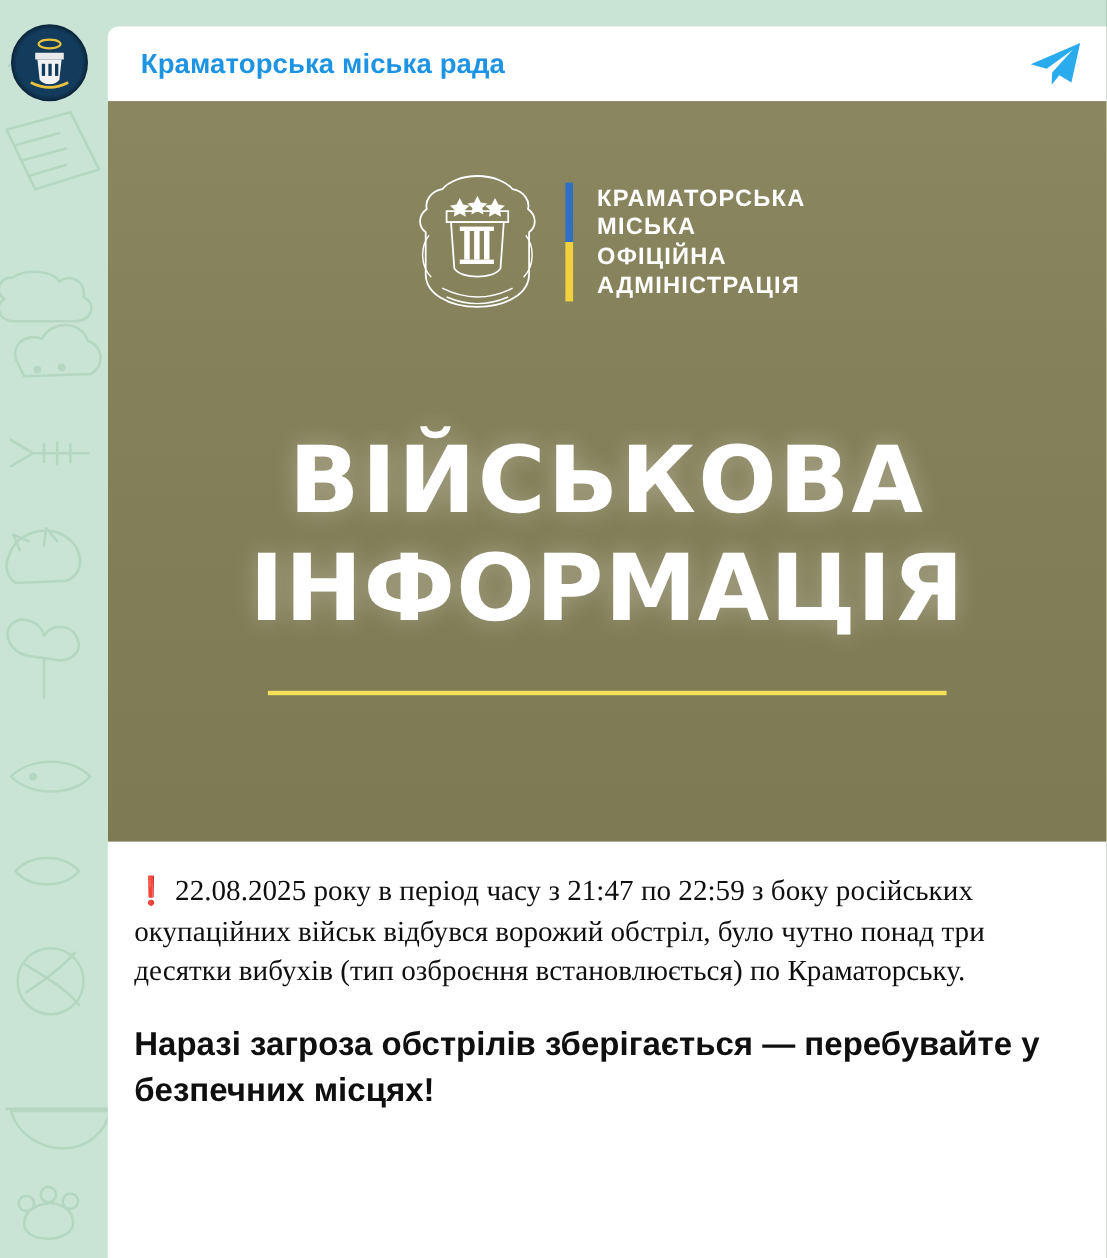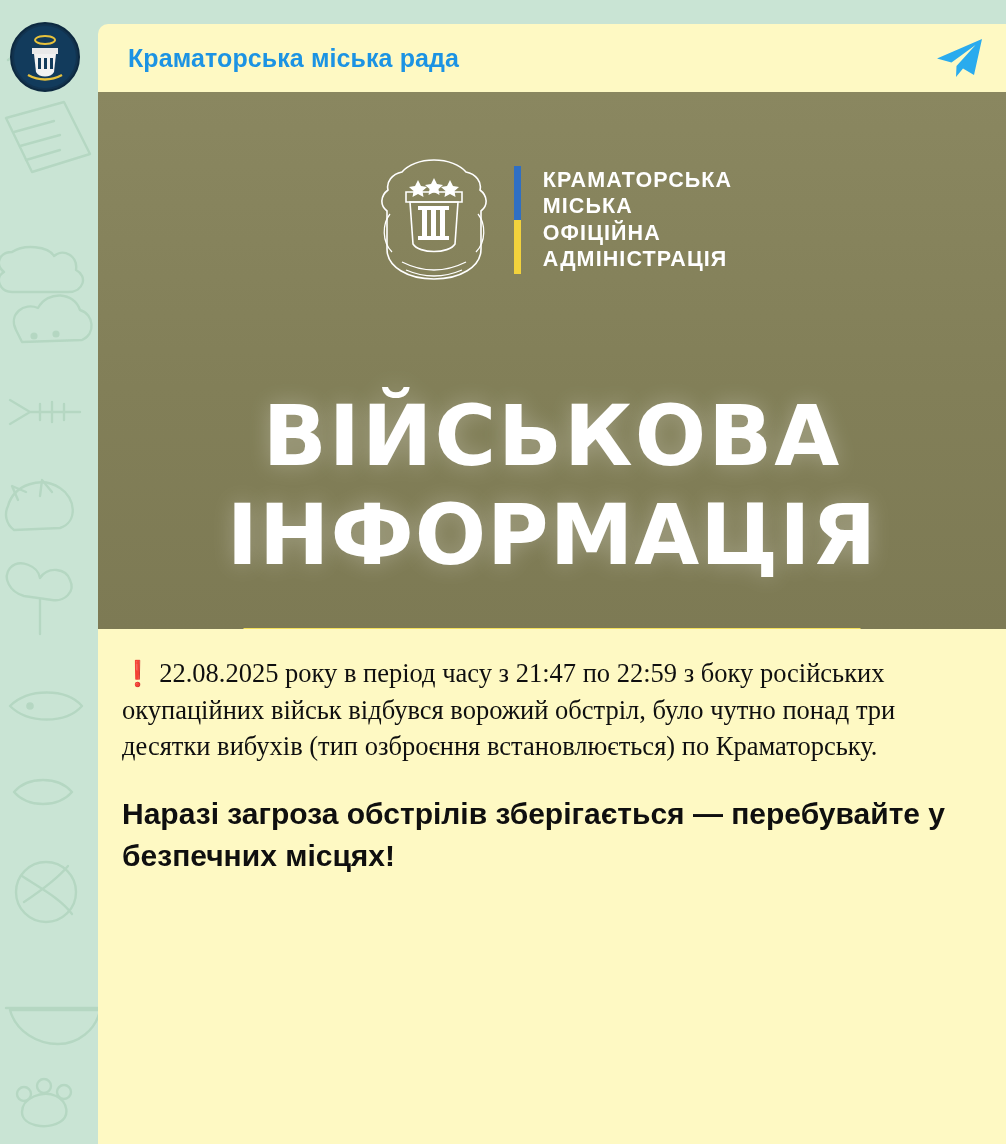"Краматорська міська рада" .message-card { background: #fef9c3 -> #ffffff }
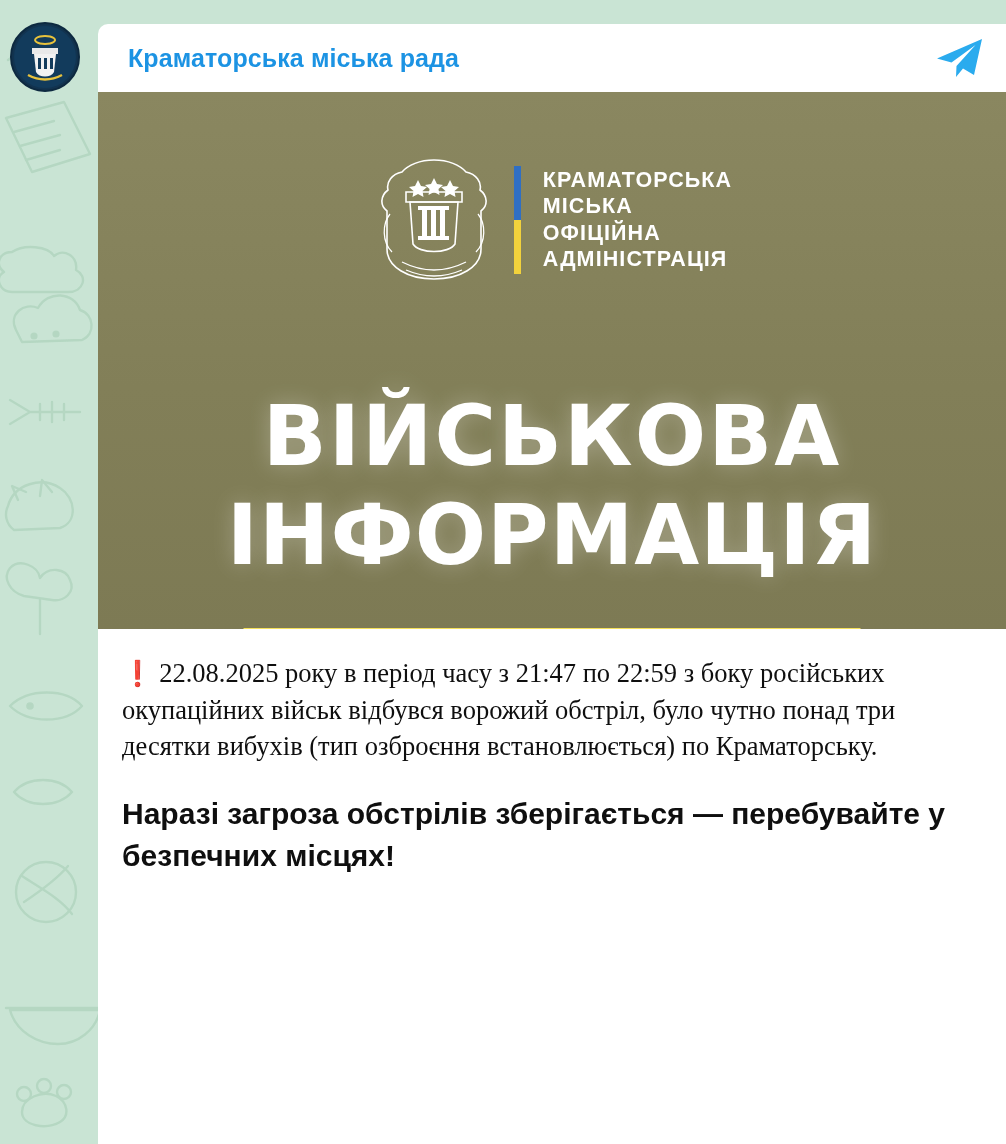"КРАМАТОРСЬКА" .banner { height: 537px -> 673px }
